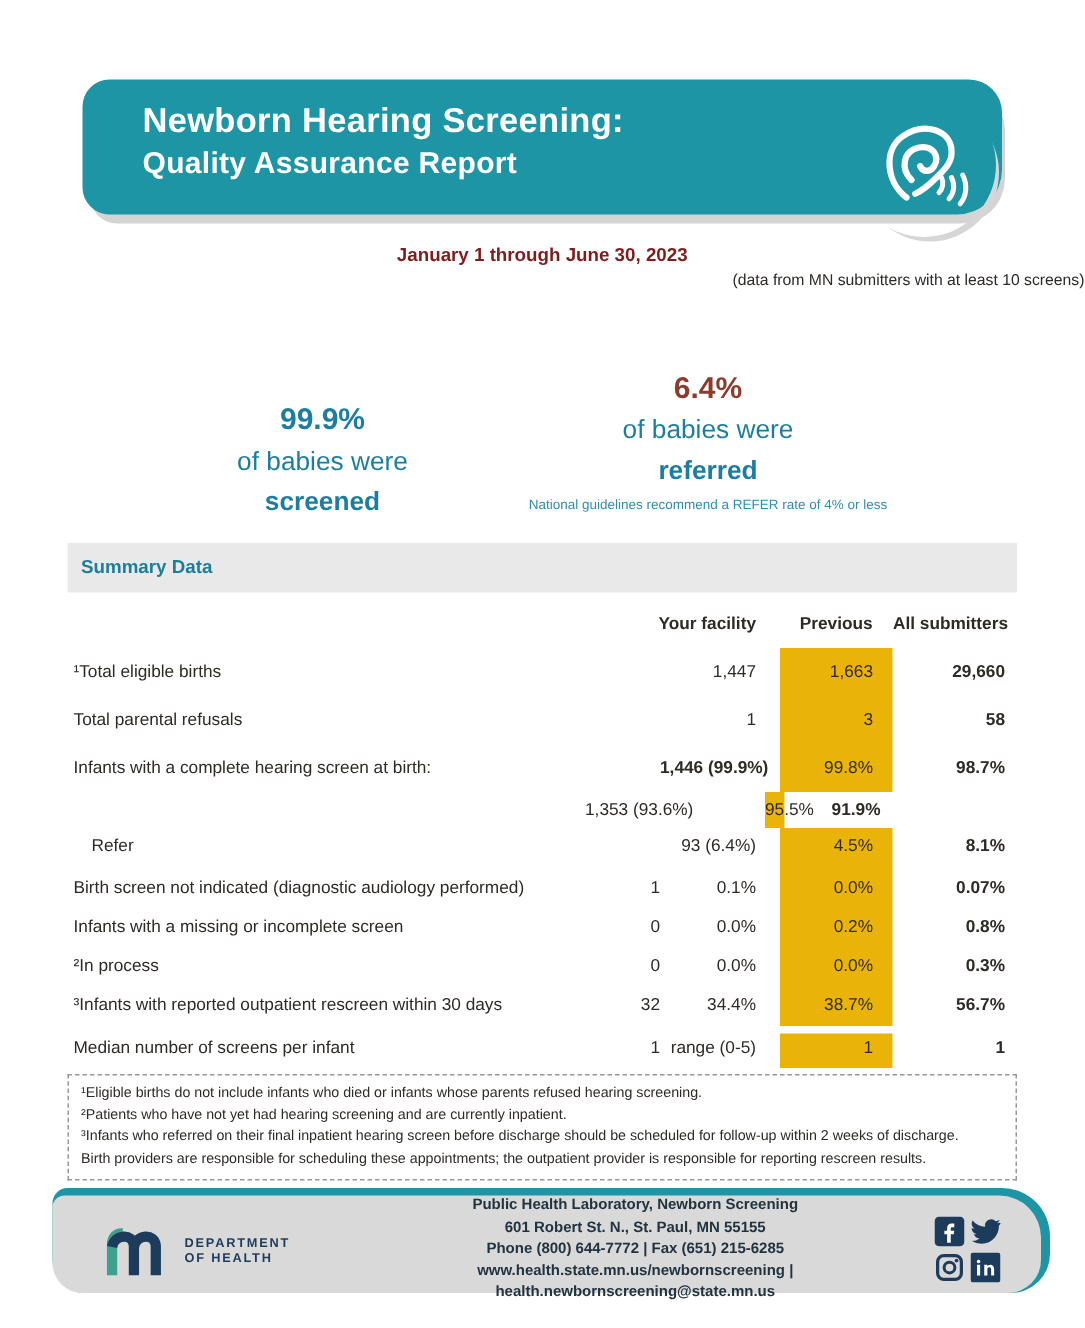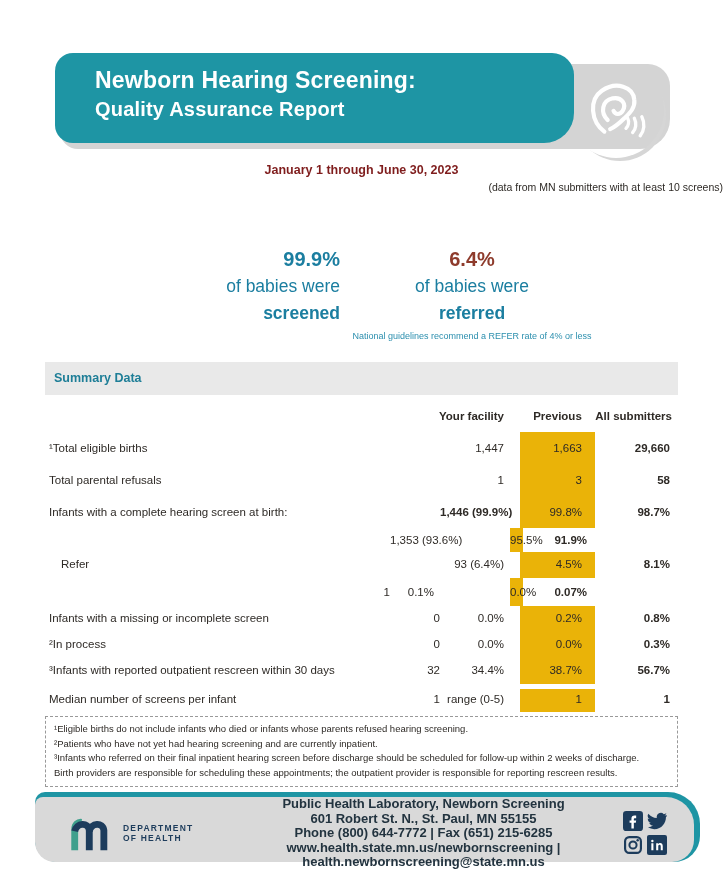"Newborn Hearing Screening:" .banner { width: 519px -> 613px }
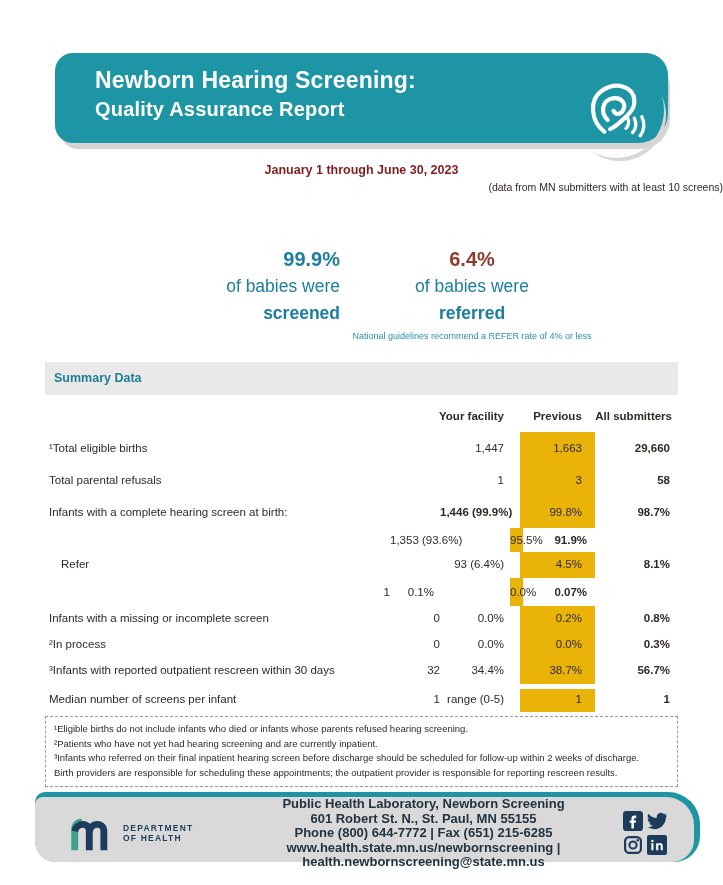"99.9%" .stat-left { text-align: right -> none; top: 245px -> 266px }
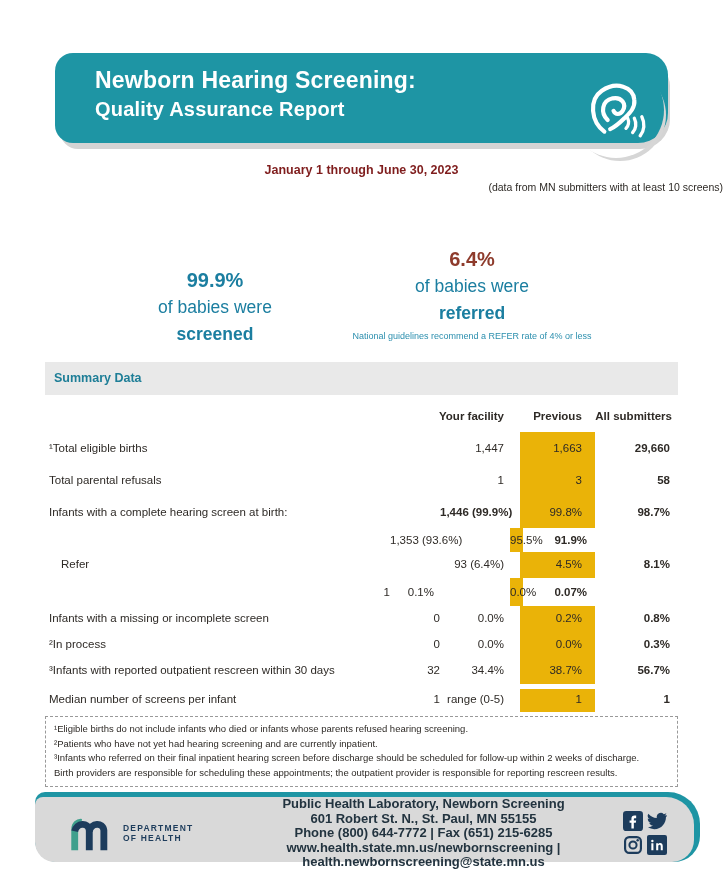"Birth screen not indicated (diagnostic" div.tc { html: none -> <div>Birth screen not indicated (diagnostic audiology performed)</div> }
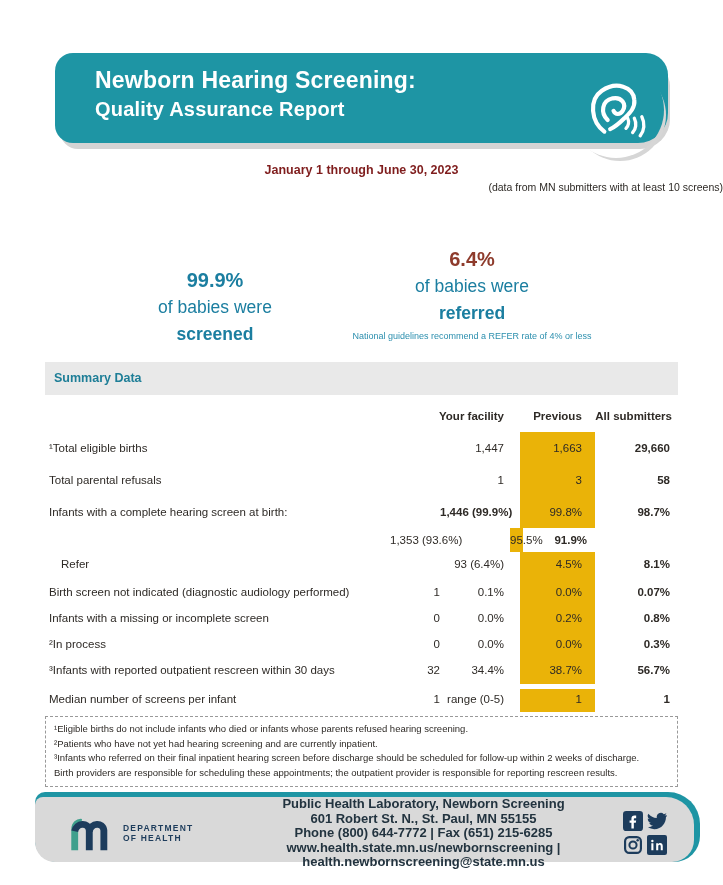"Public Health Laboratory, Newborn" .addr div { font-size: 13px -> 10px }
